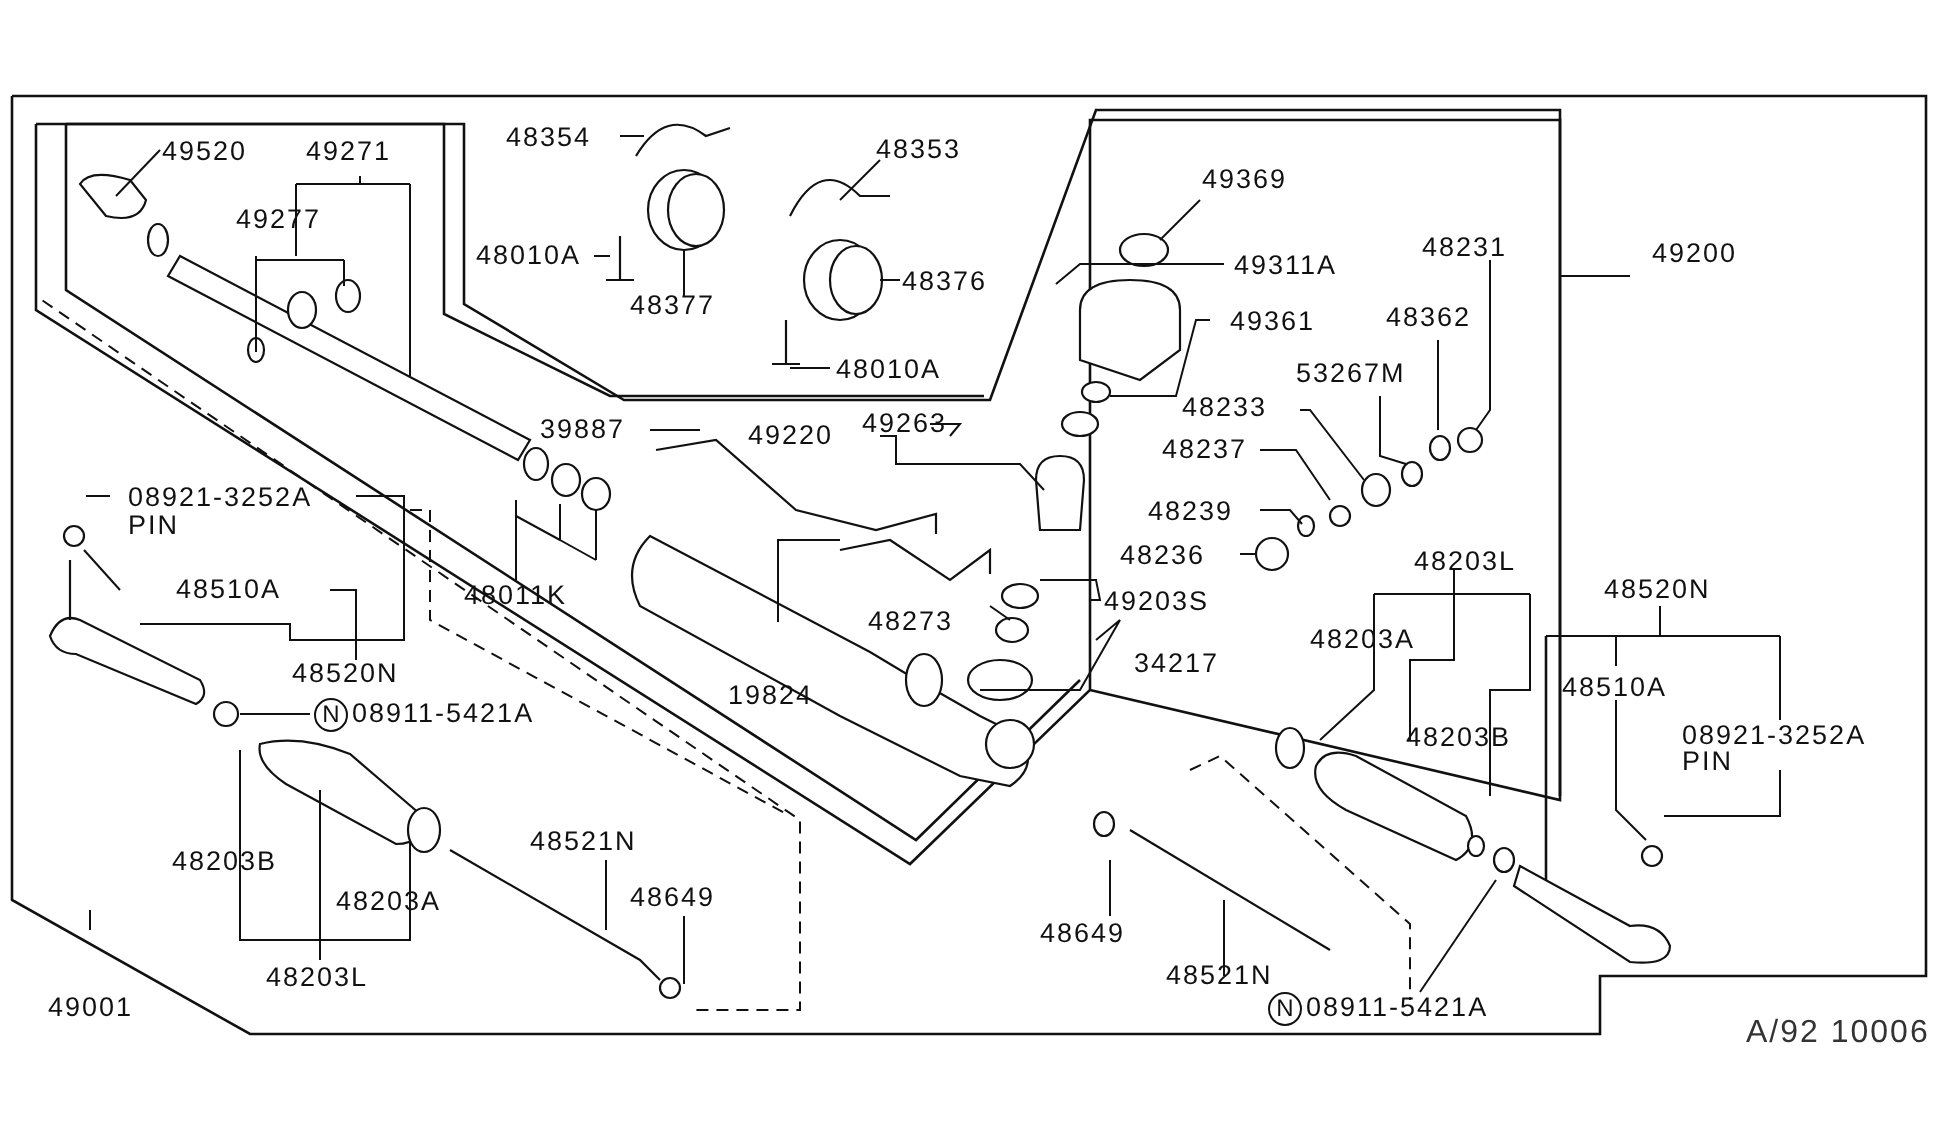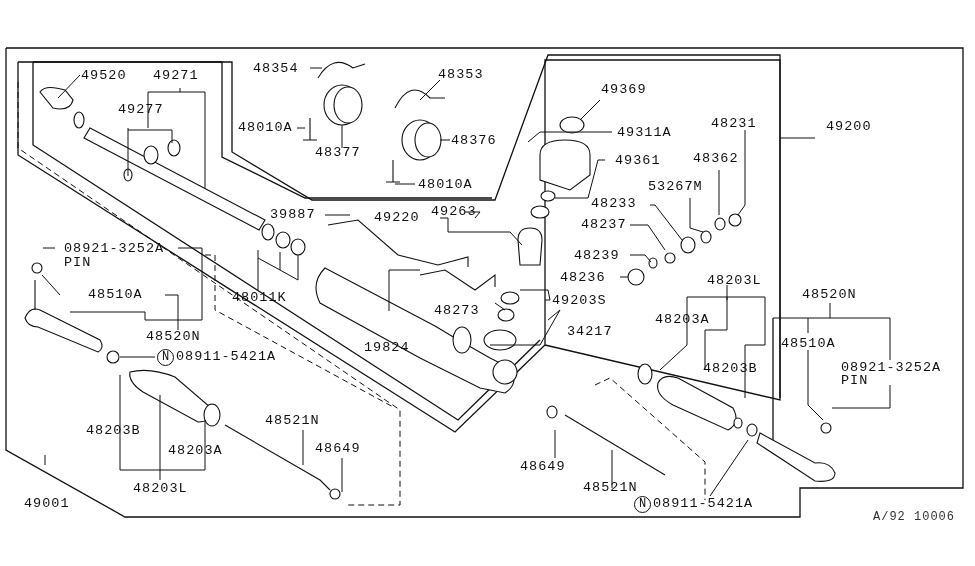"49520" .lbl { font-family: Liberation Mono, monospace -> Liberation Sans, sans-serif }
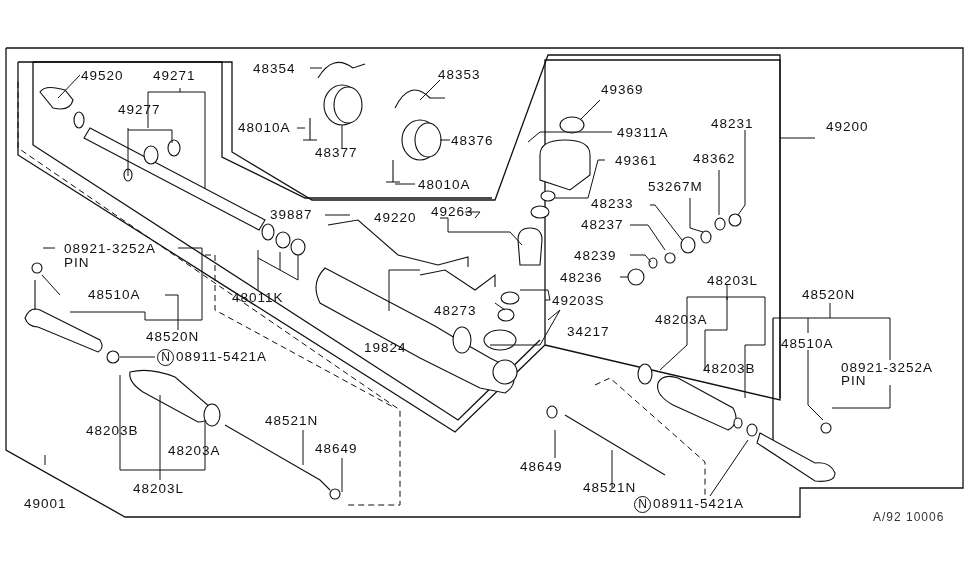"A/92 10006" .small { font-size: 12px -> 16px }
